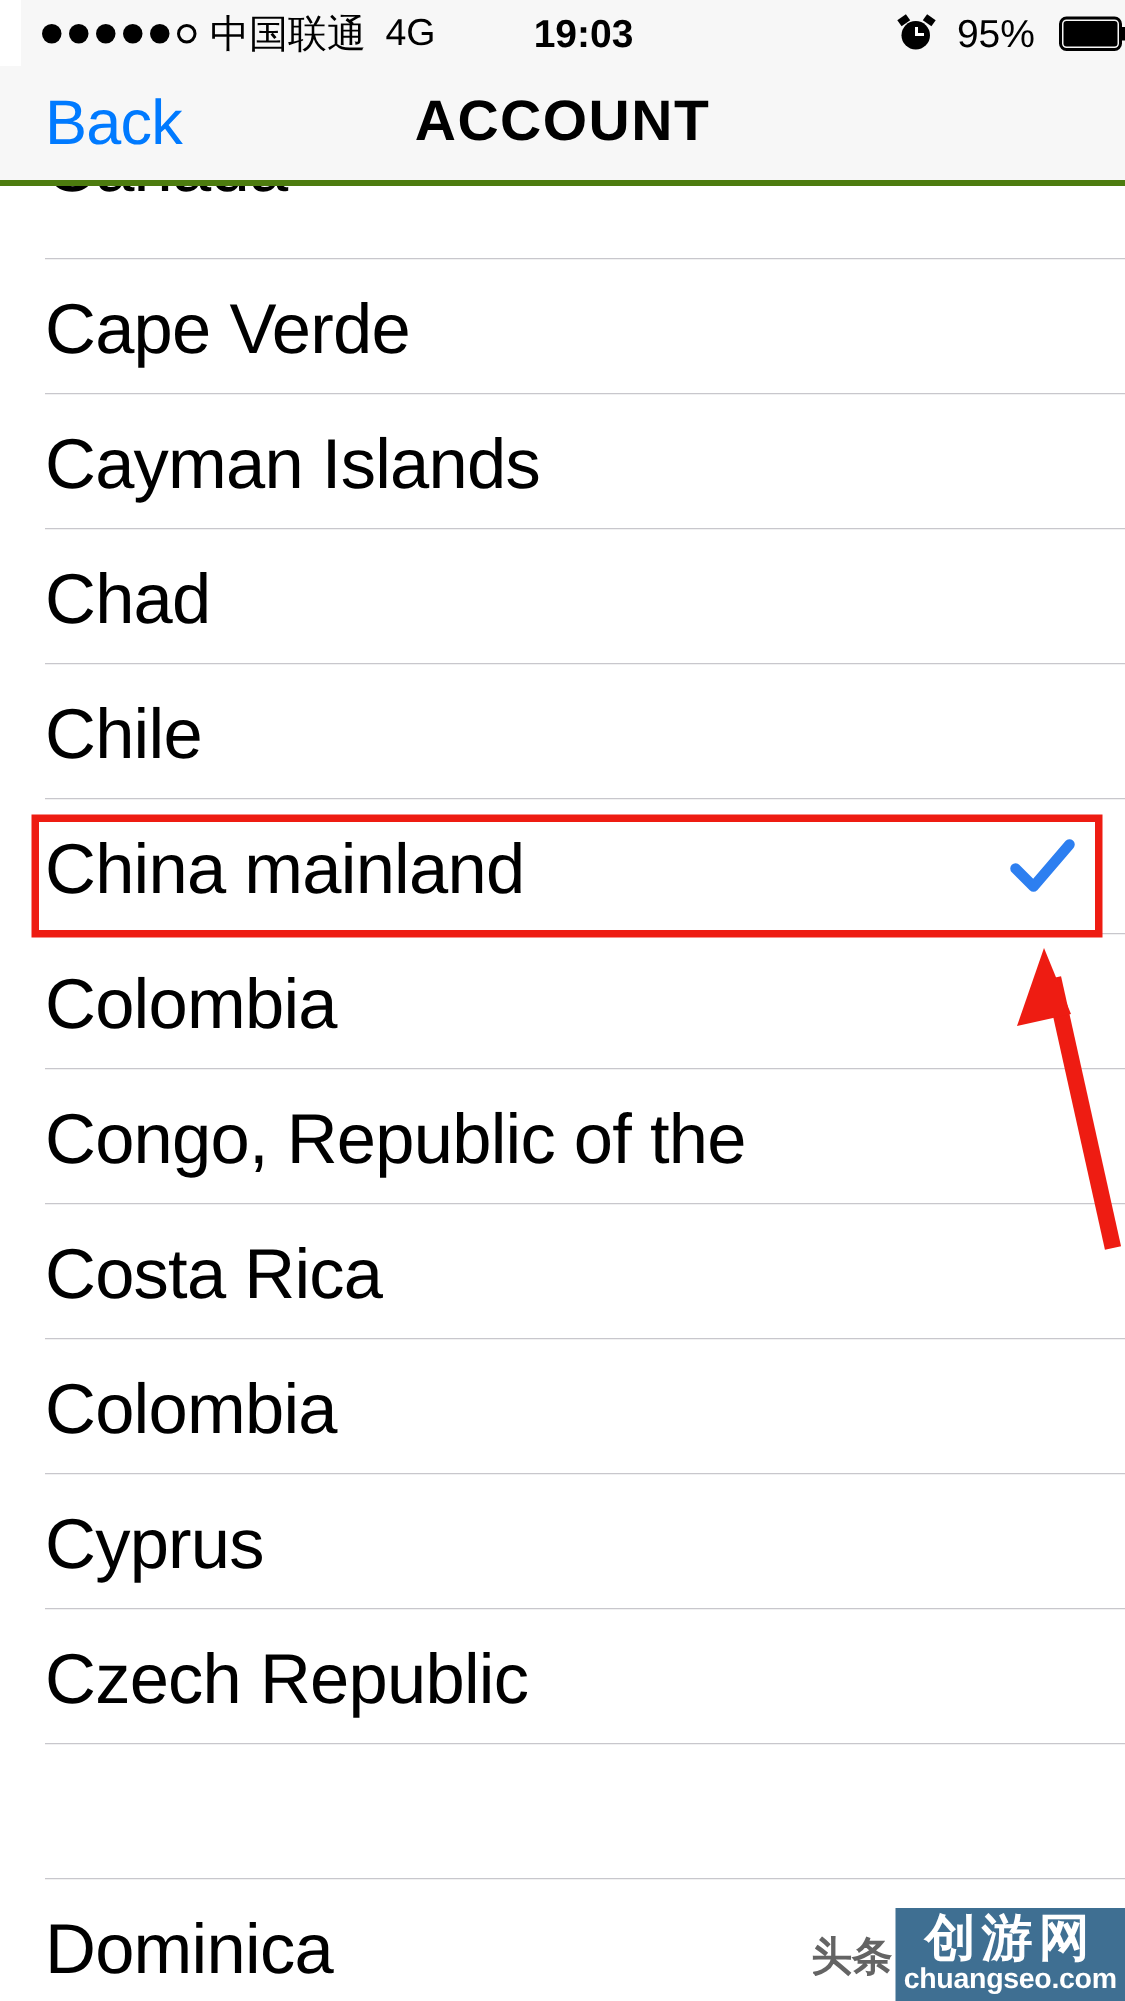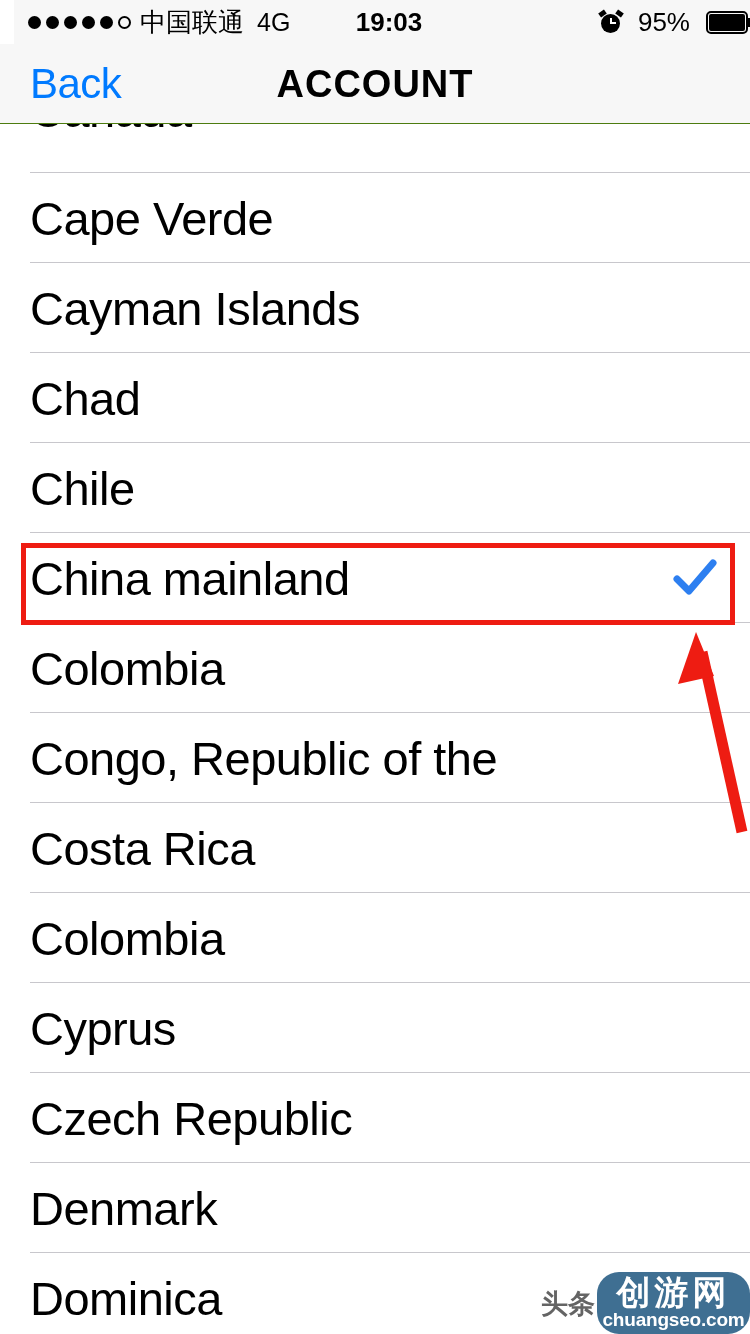"Back" .navbar { border-bottom: 1px solid #4d7c0f -> 4px solid #4d7c0f }
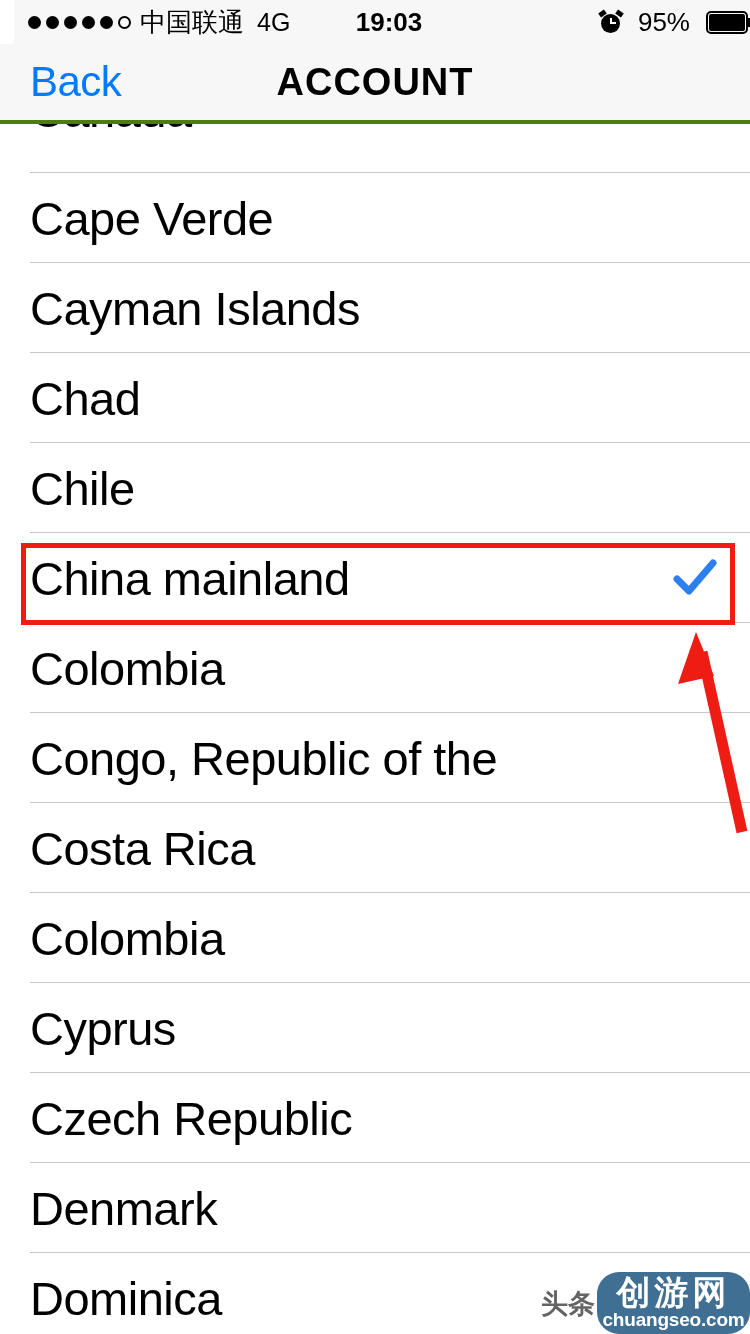"Denmark" div.label { html: <div>Denmark</div> -> none }
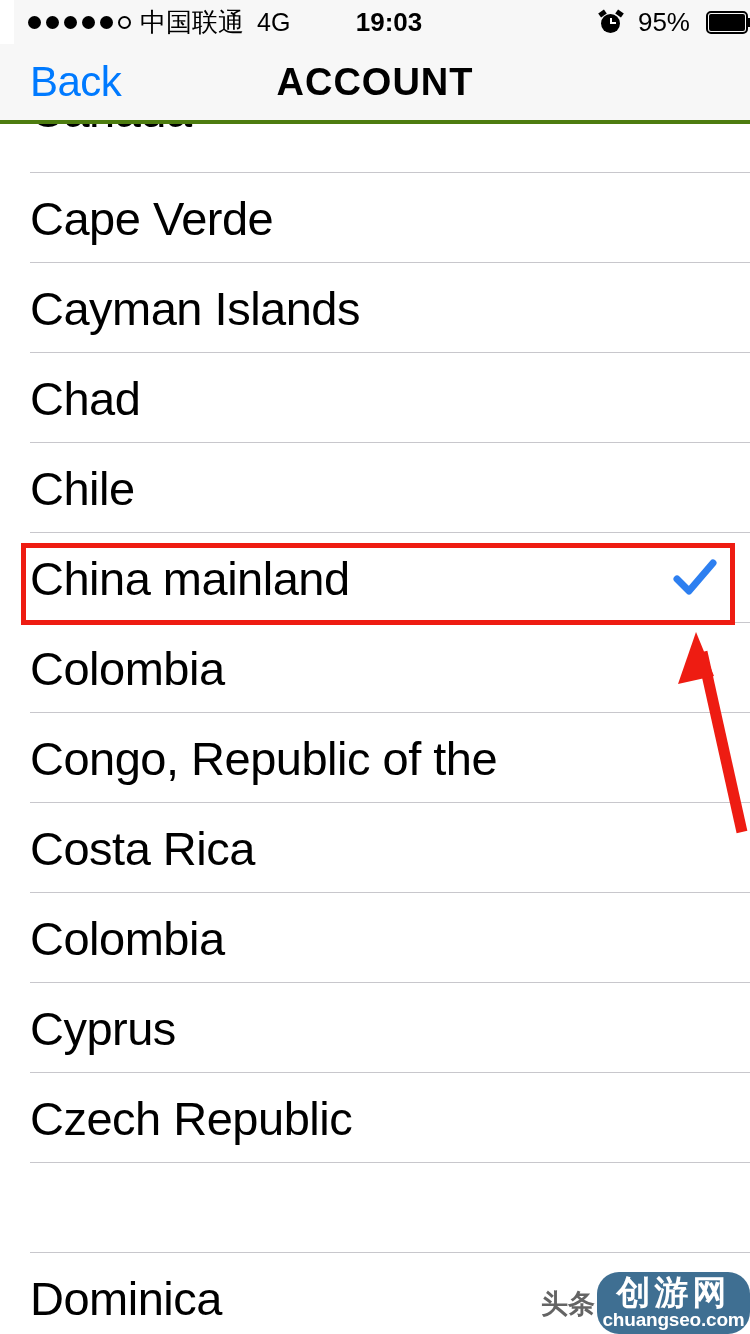"创游网" div.wm-logo { border-radius: 22px -> none }
